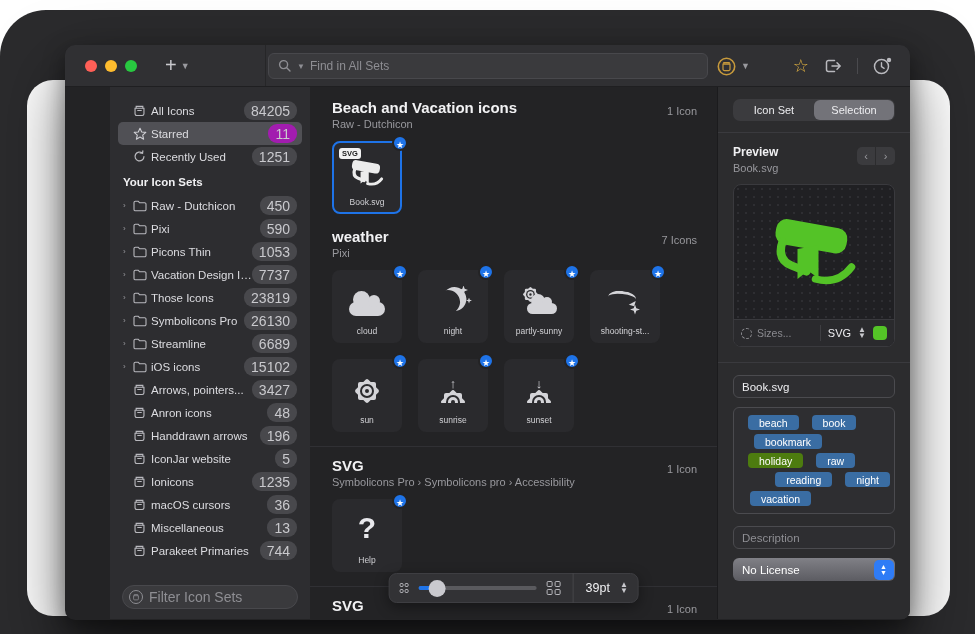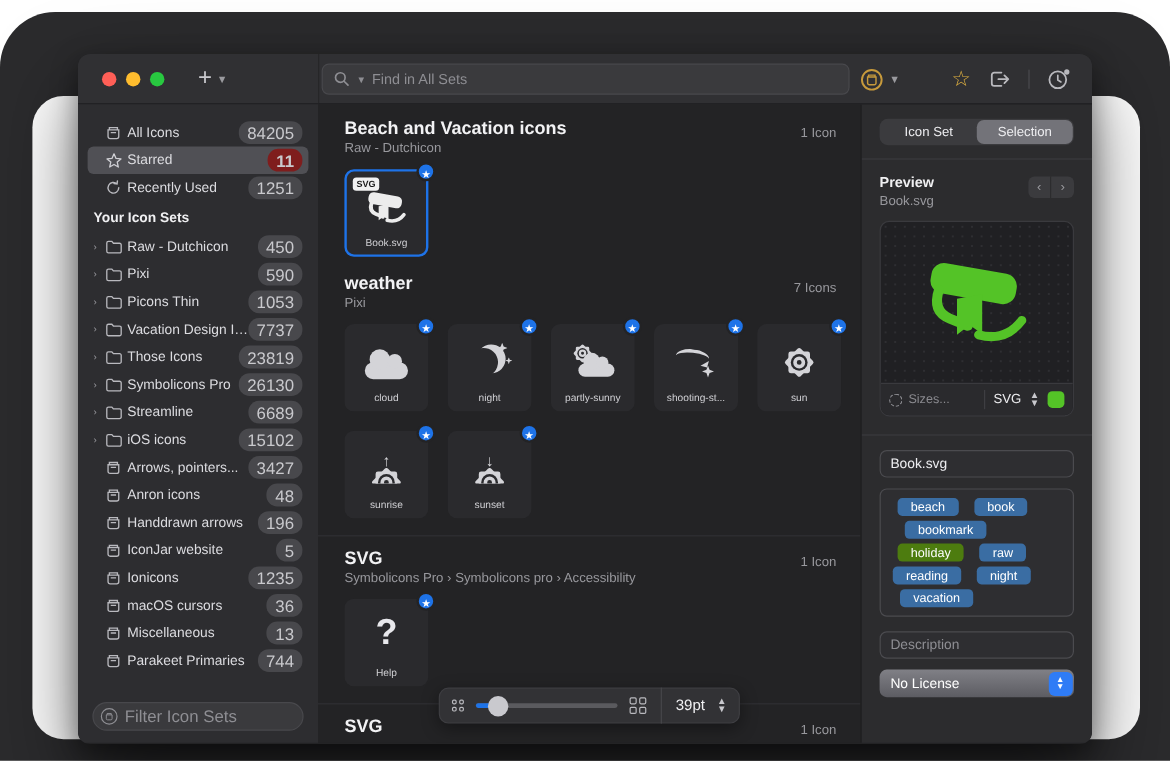"All Icons" .winbody { margin-left: none -> 45px }
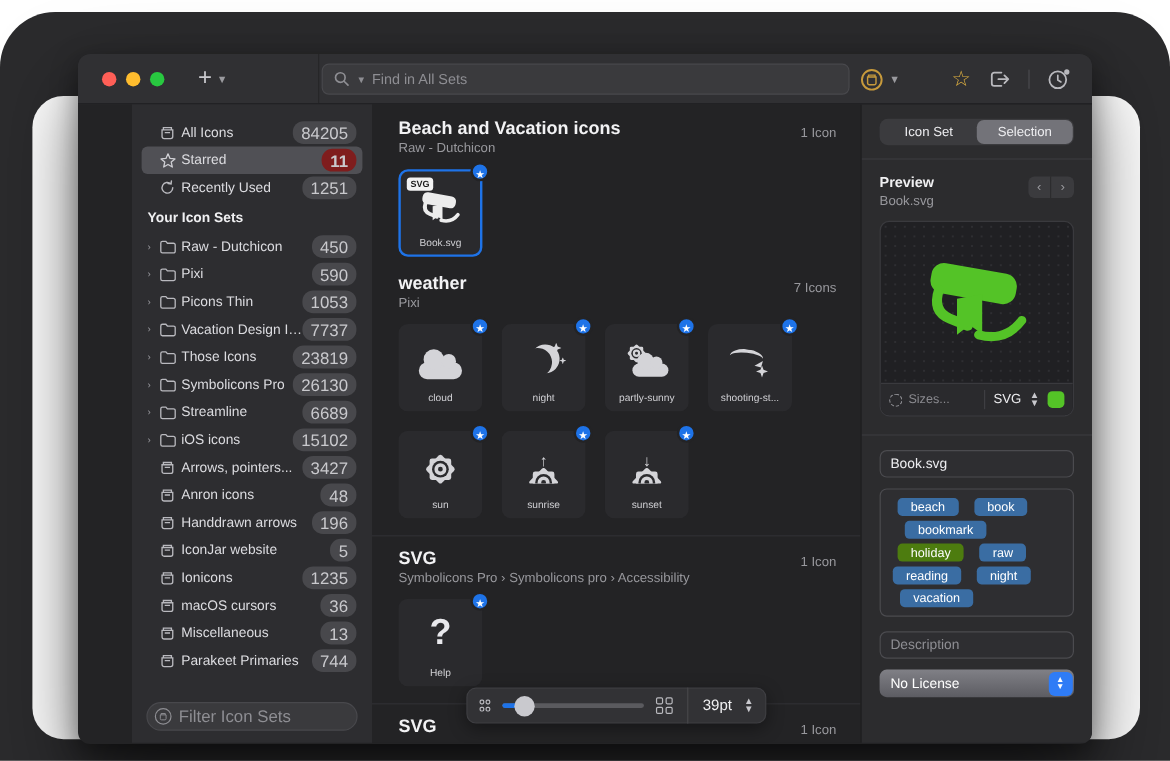"11" .srow.sel .badge { background: #7f1d1d -> #a21caf; font-weight: bold -> none }
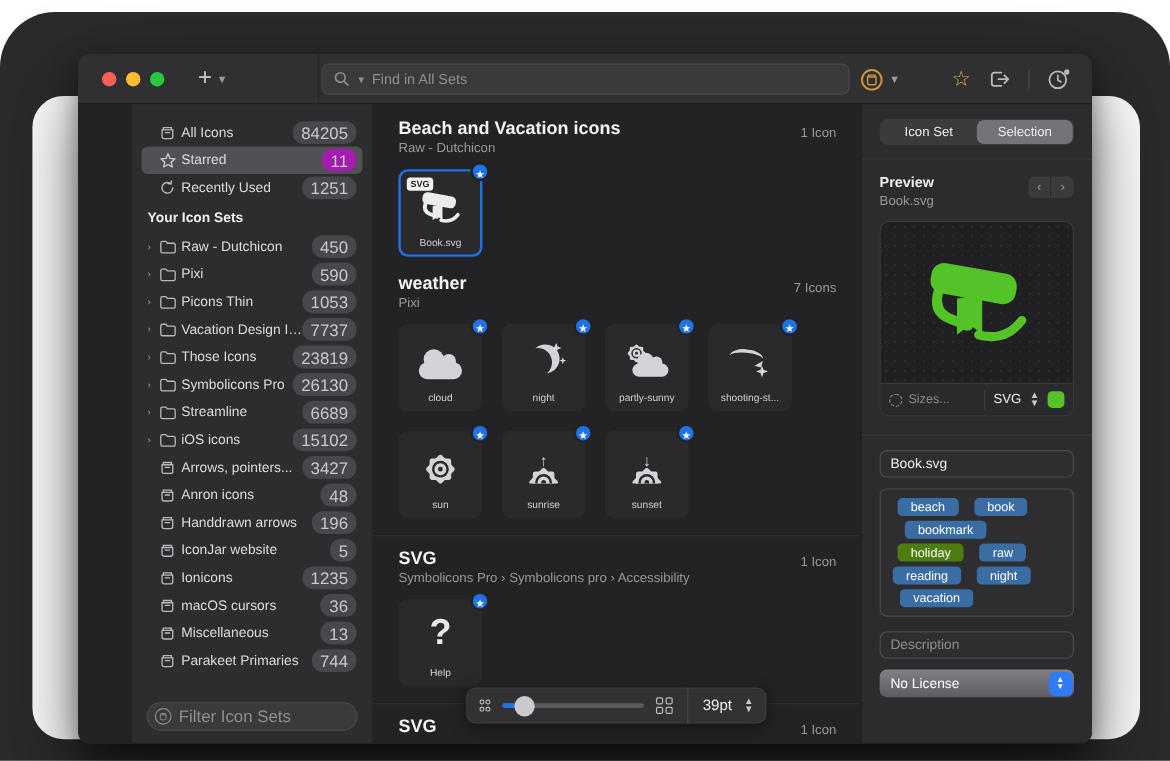"reading" div.tagrow { justify-content: none -> flex-end }
